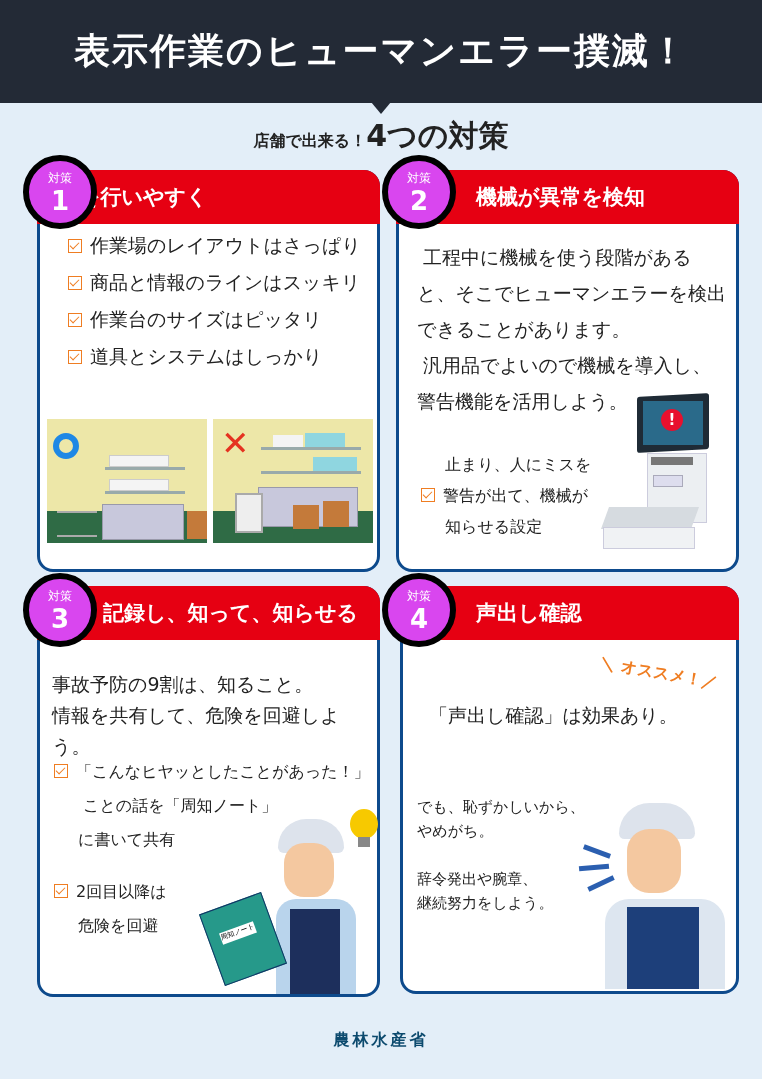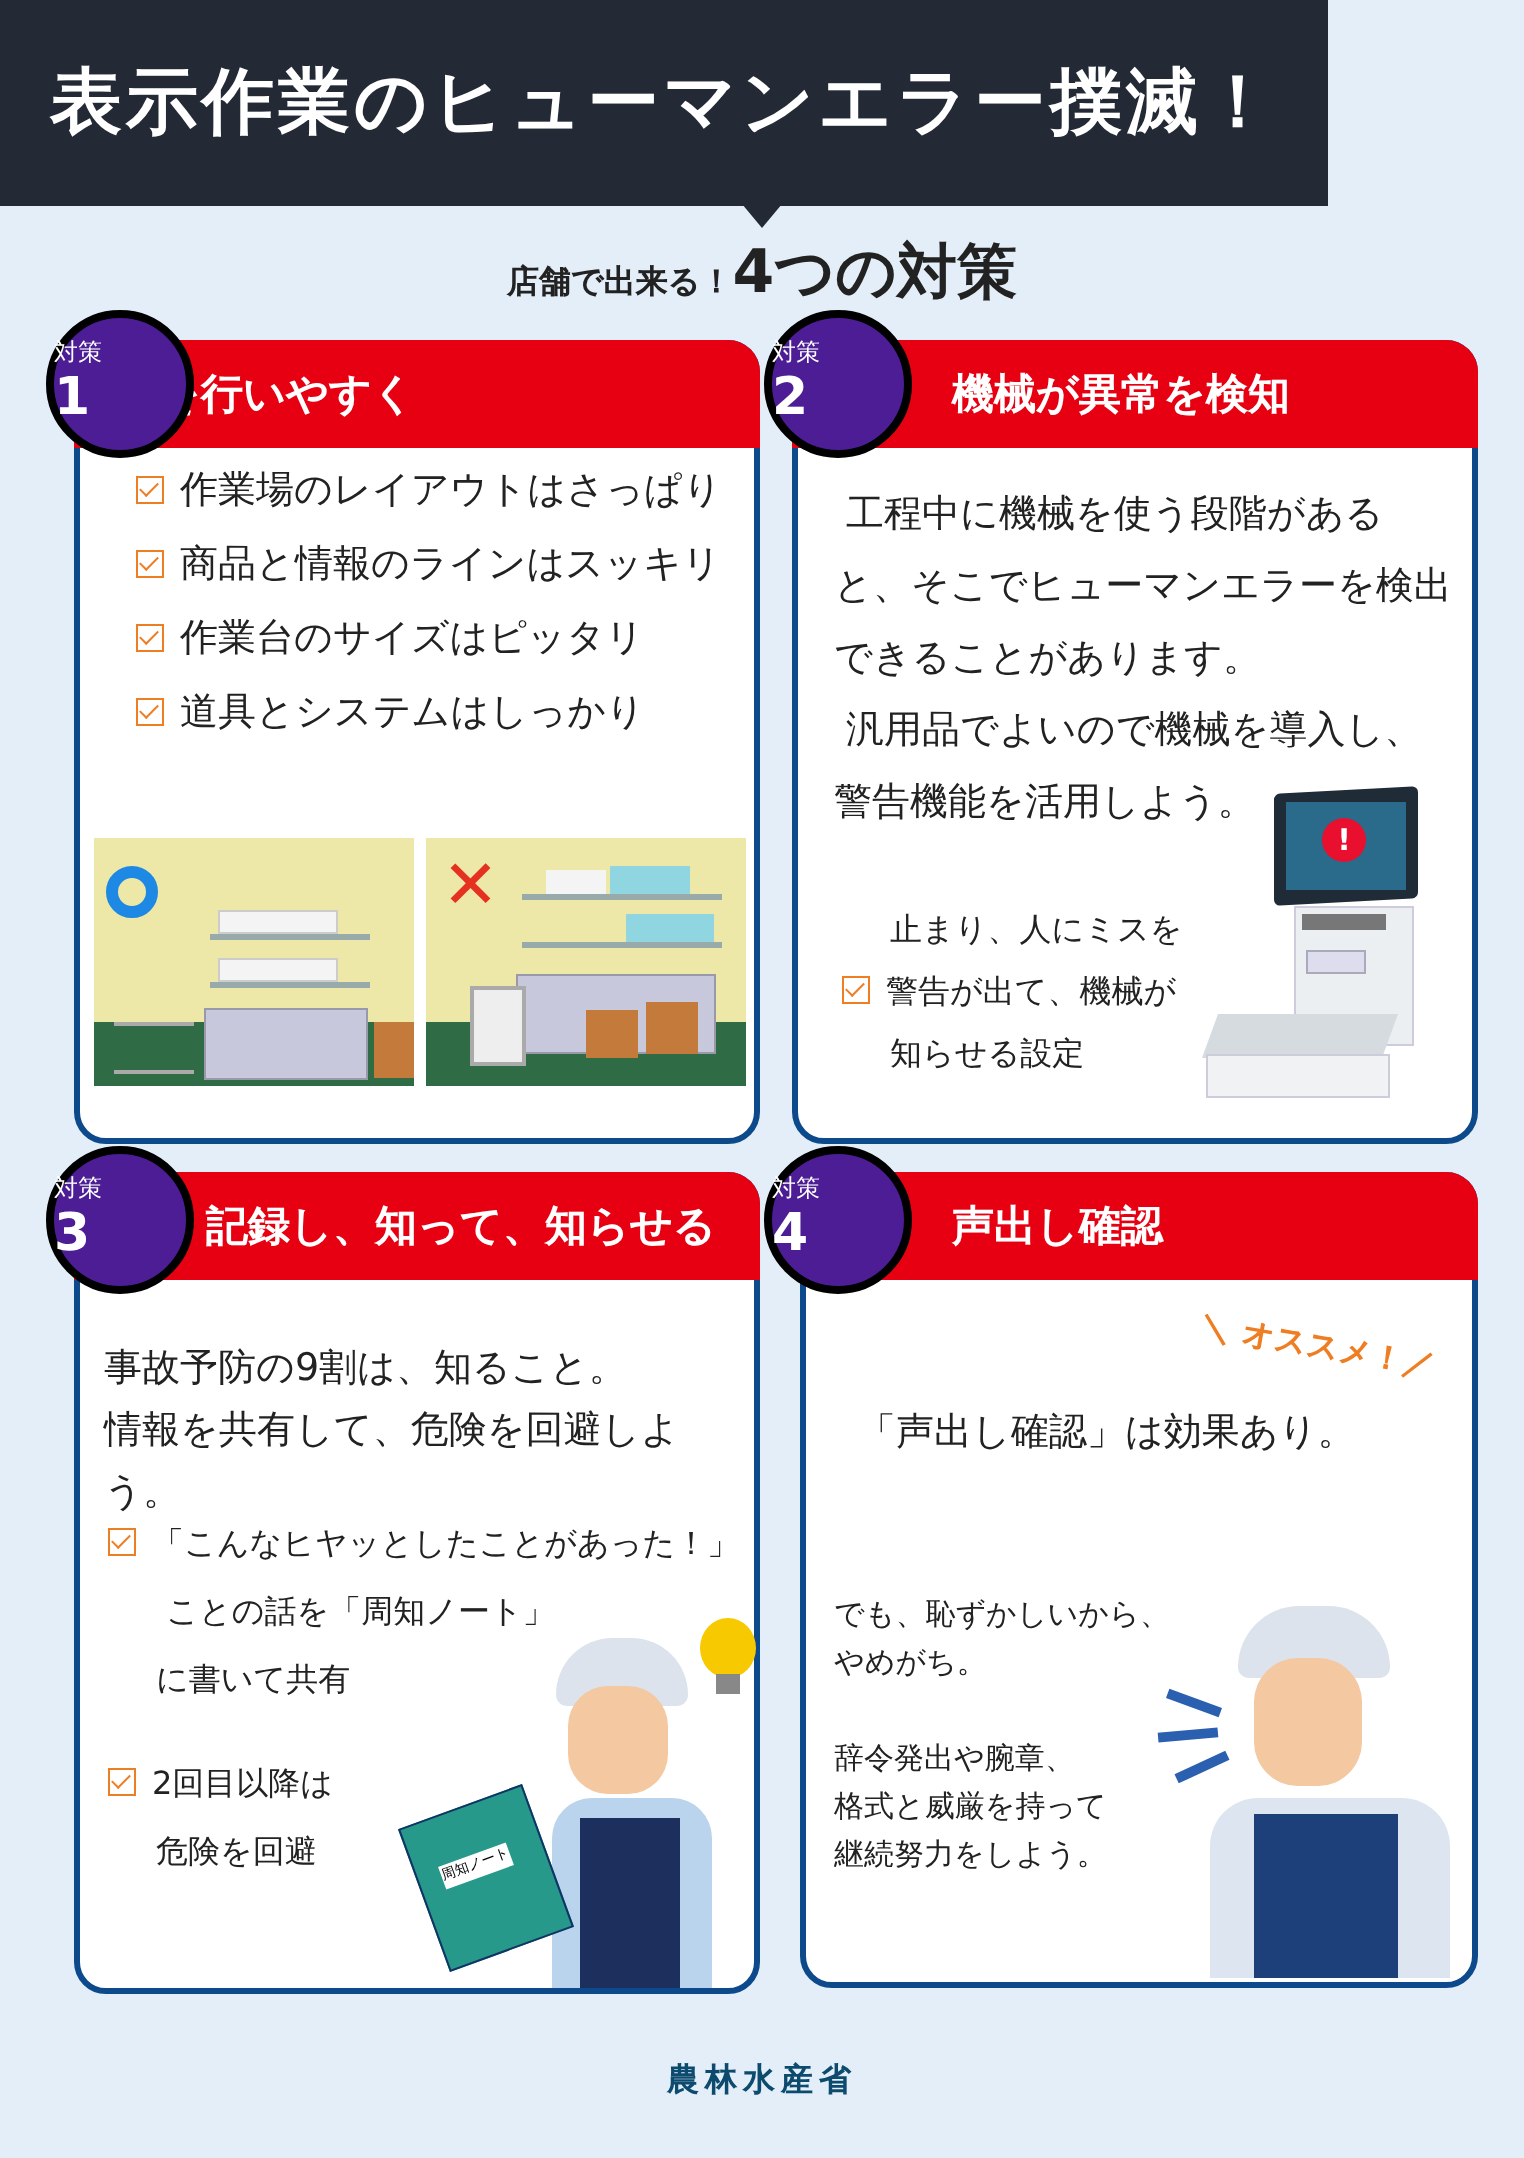"表示作業のヒューマンエラー撲滅！" .header { width: 664px -> 762px }
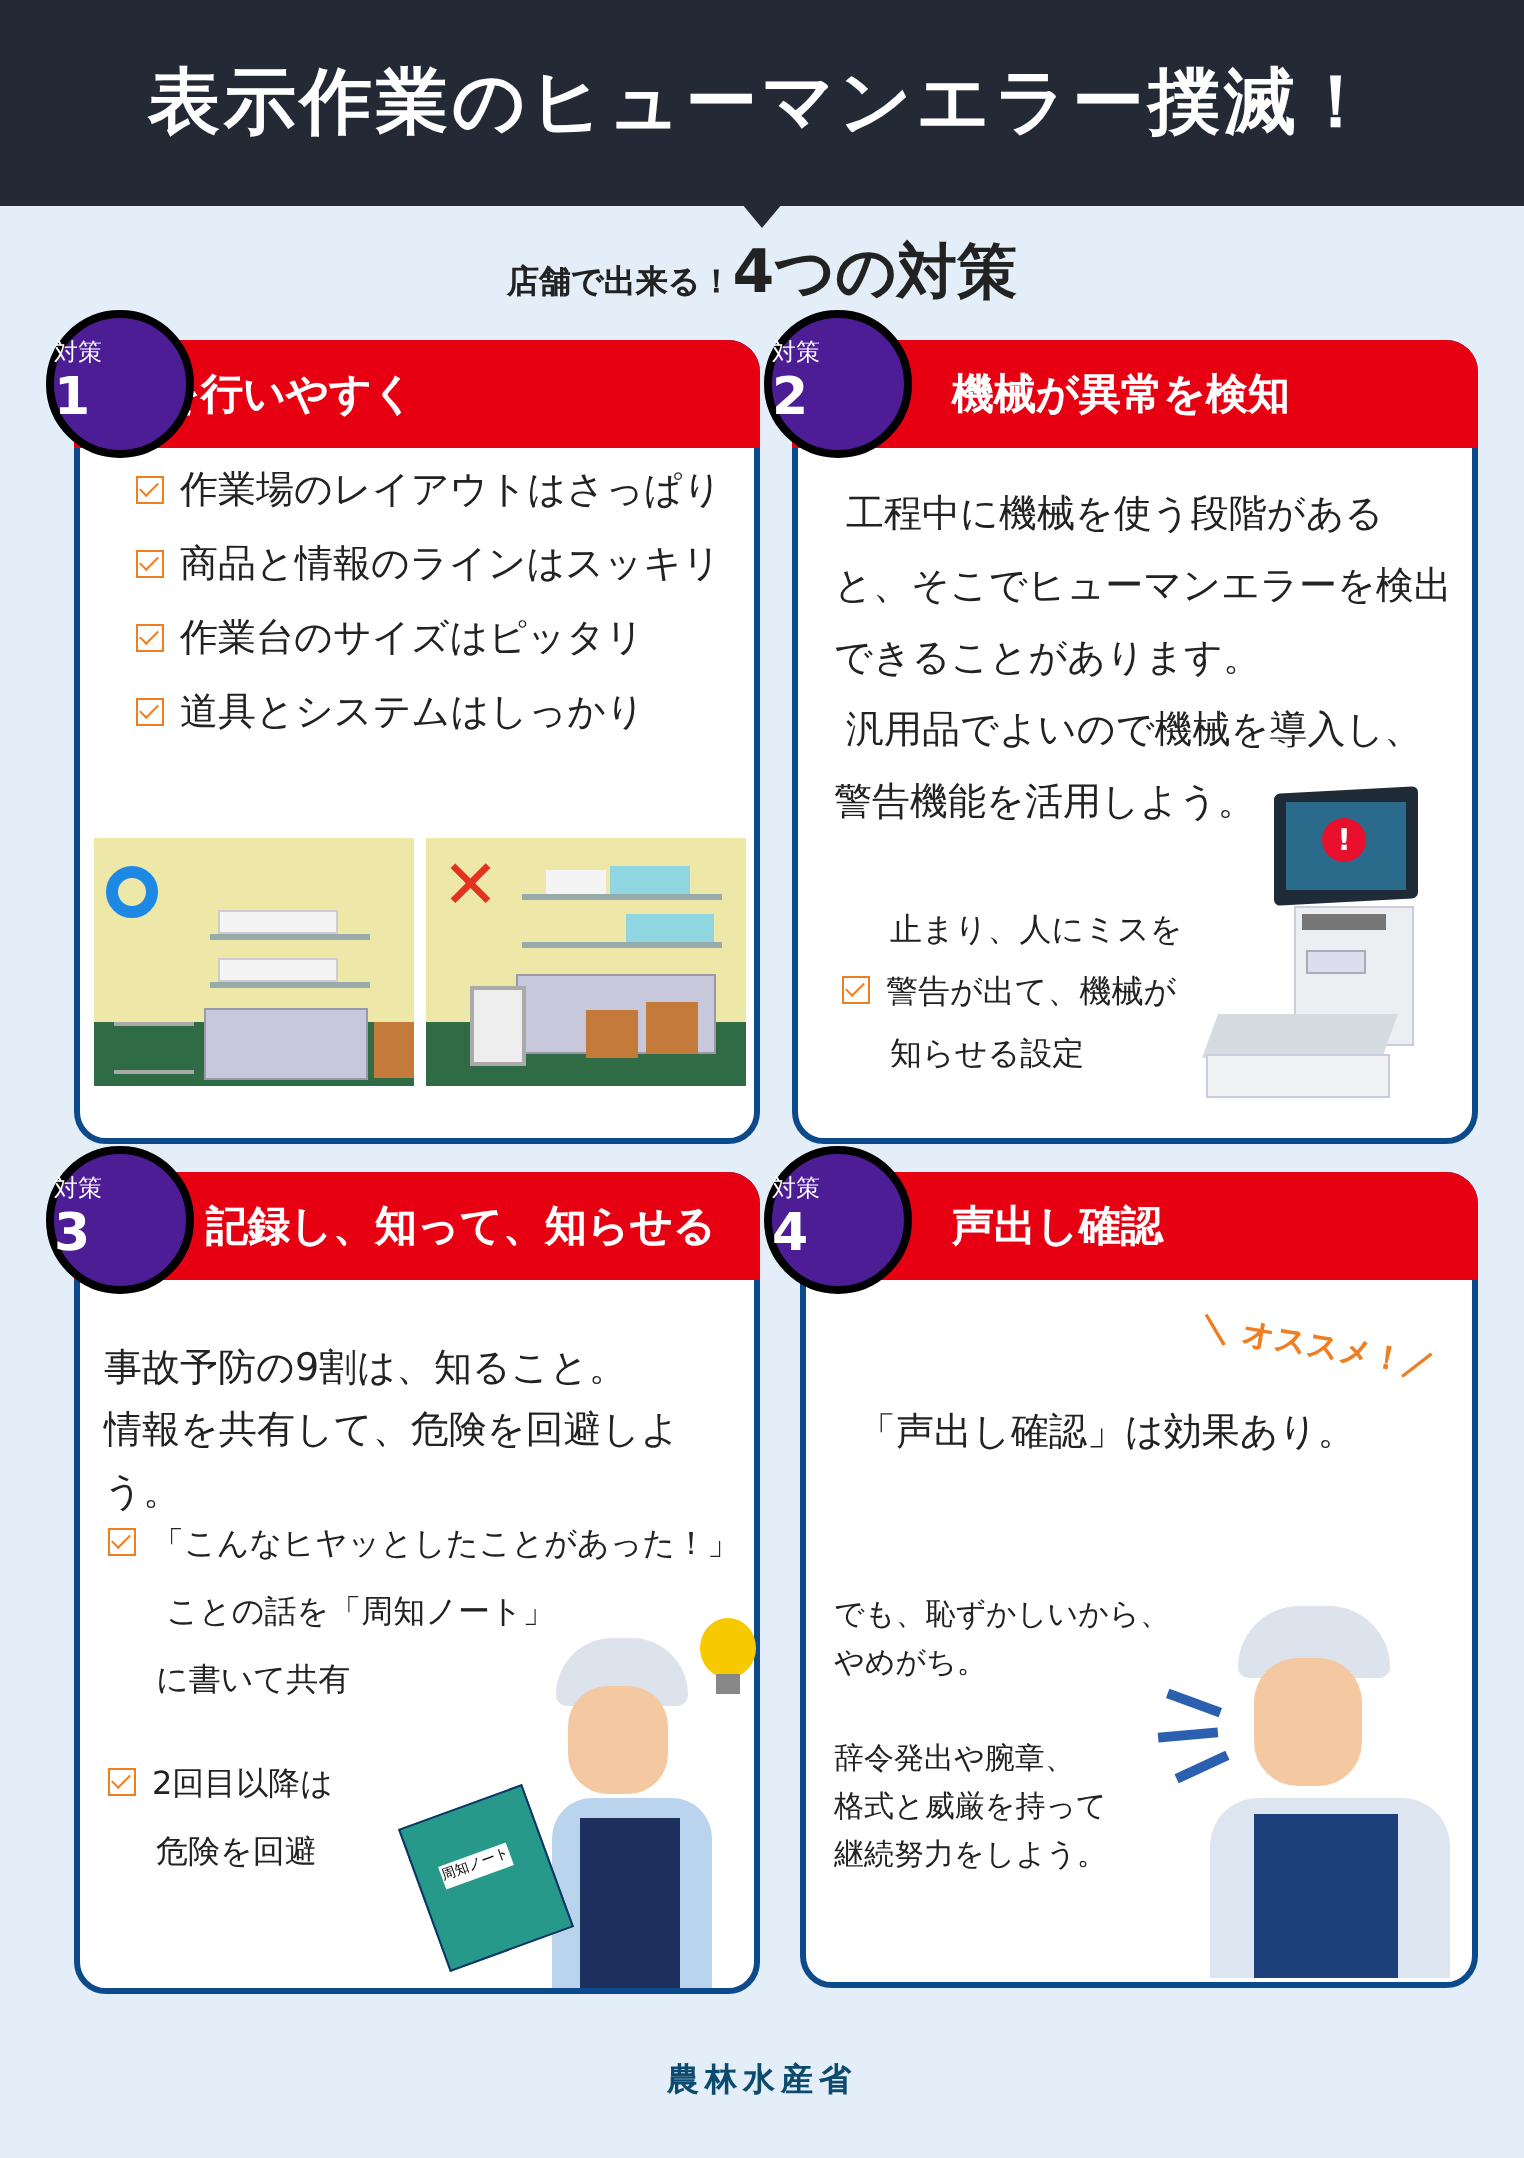"対策" .badge { background: #4c1d95 -> #d946ef; border: 4px solid #000000 -> 6px solid #000000; text-align: none -> center }
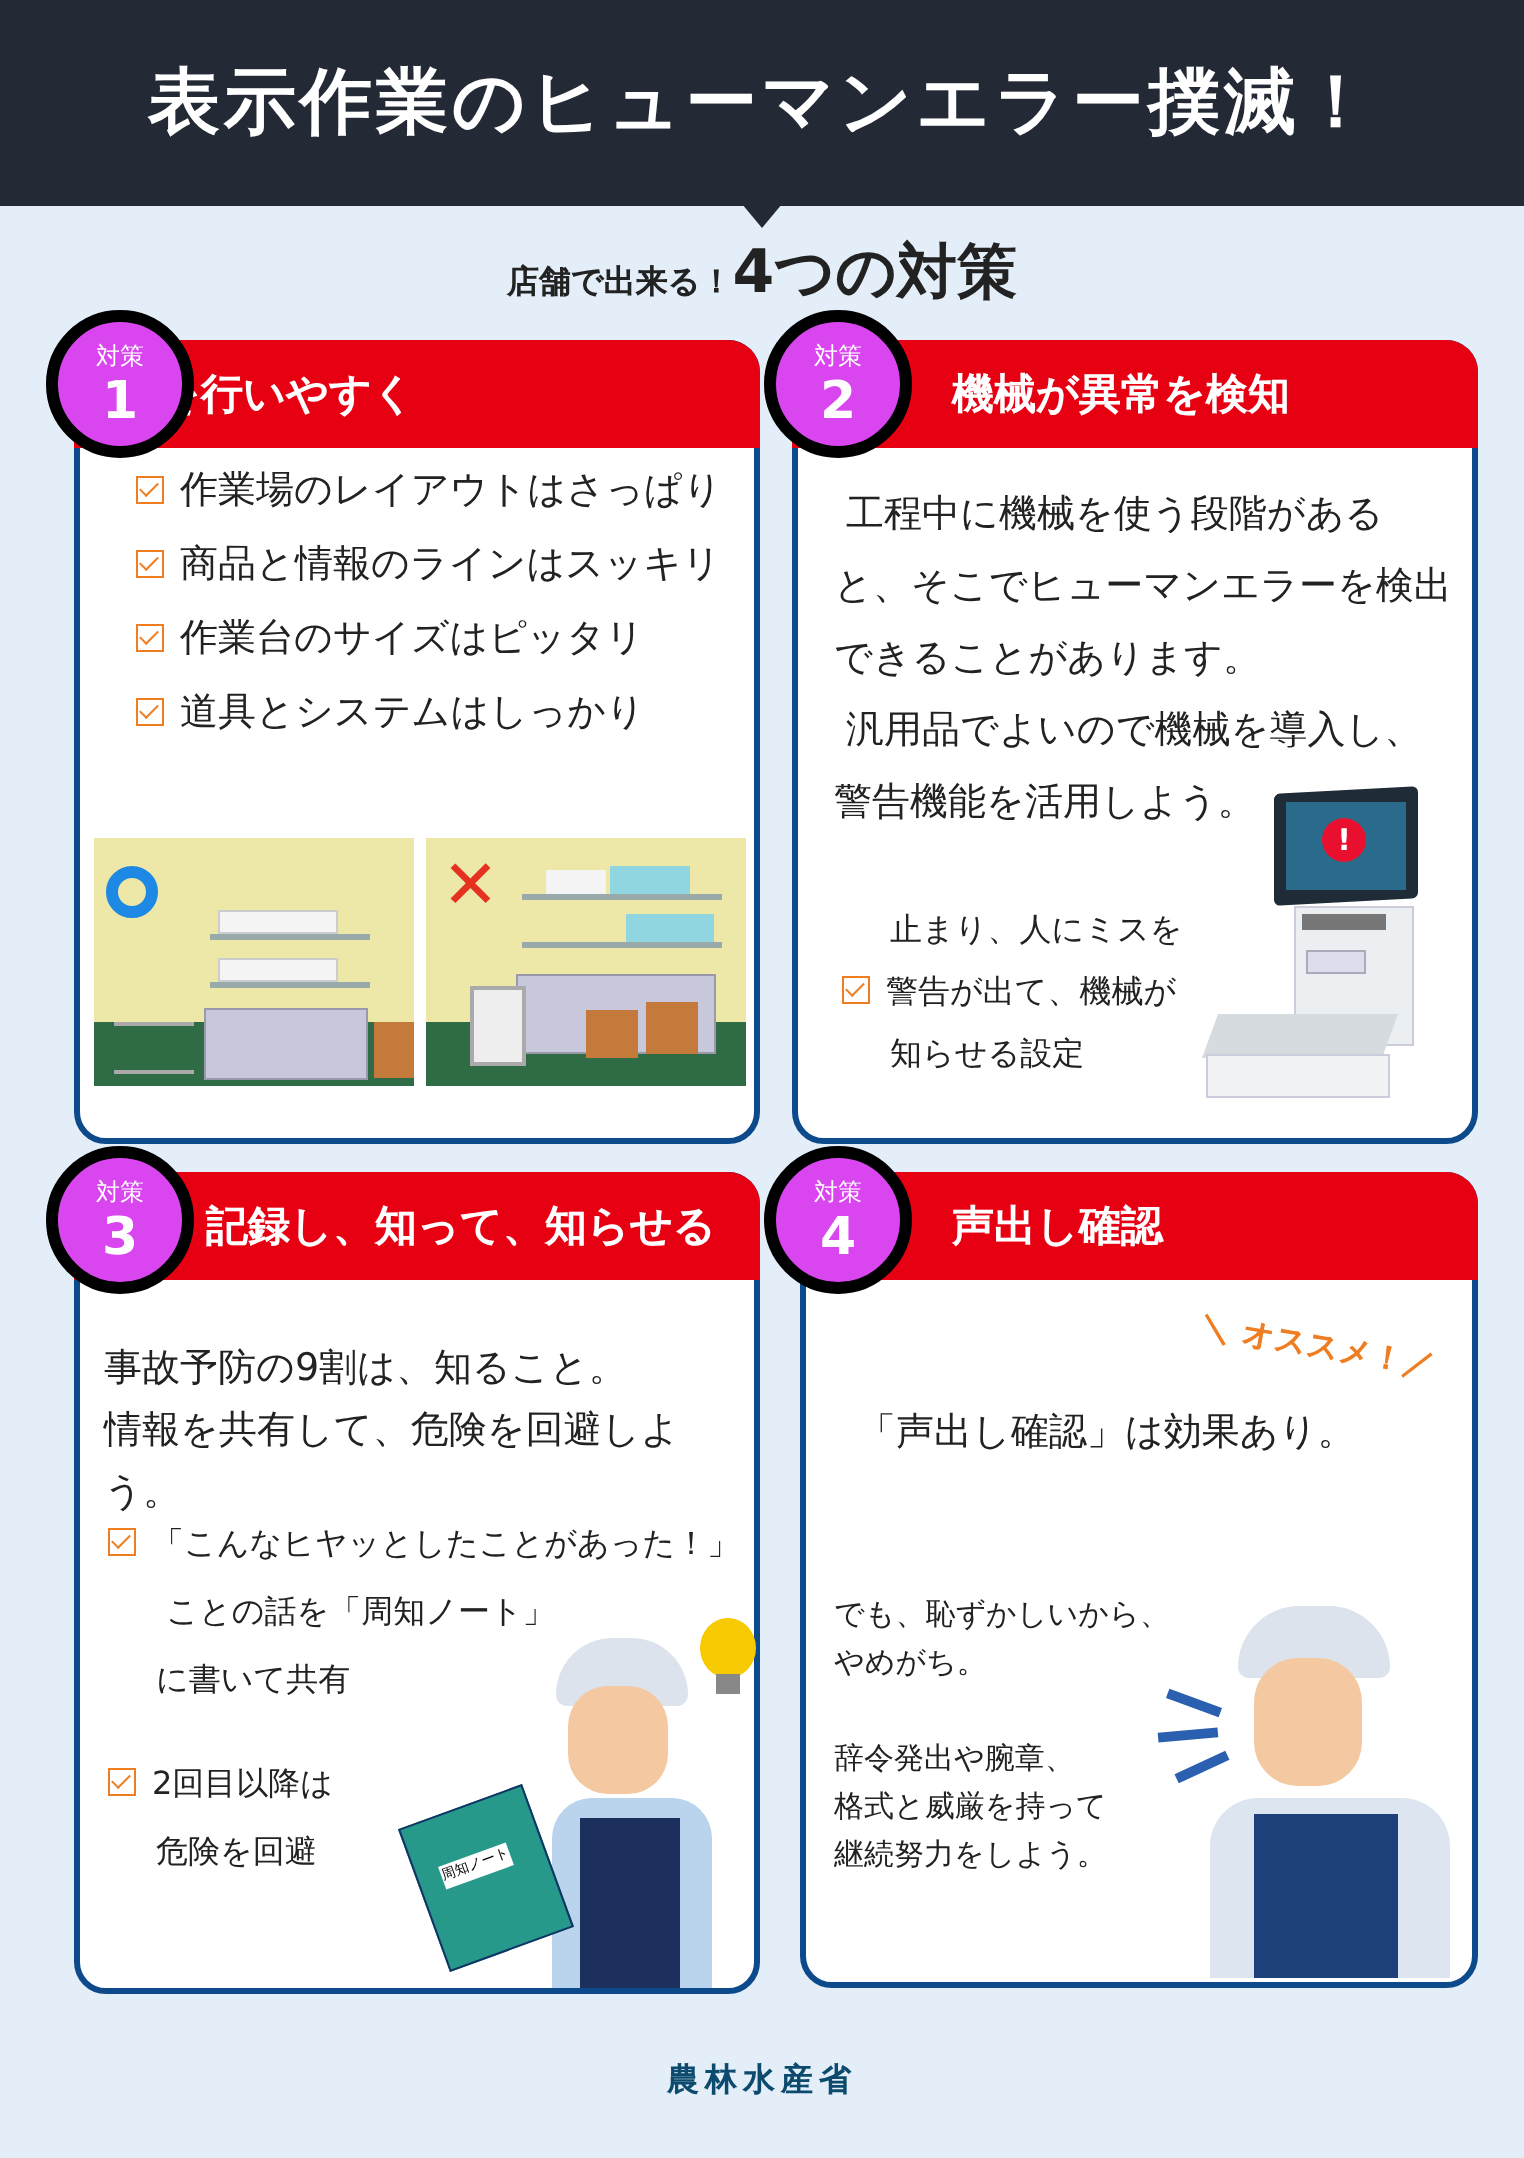"格式と威厳を持って" div { html: <div>格式と威厳を持って</div> -> none }
